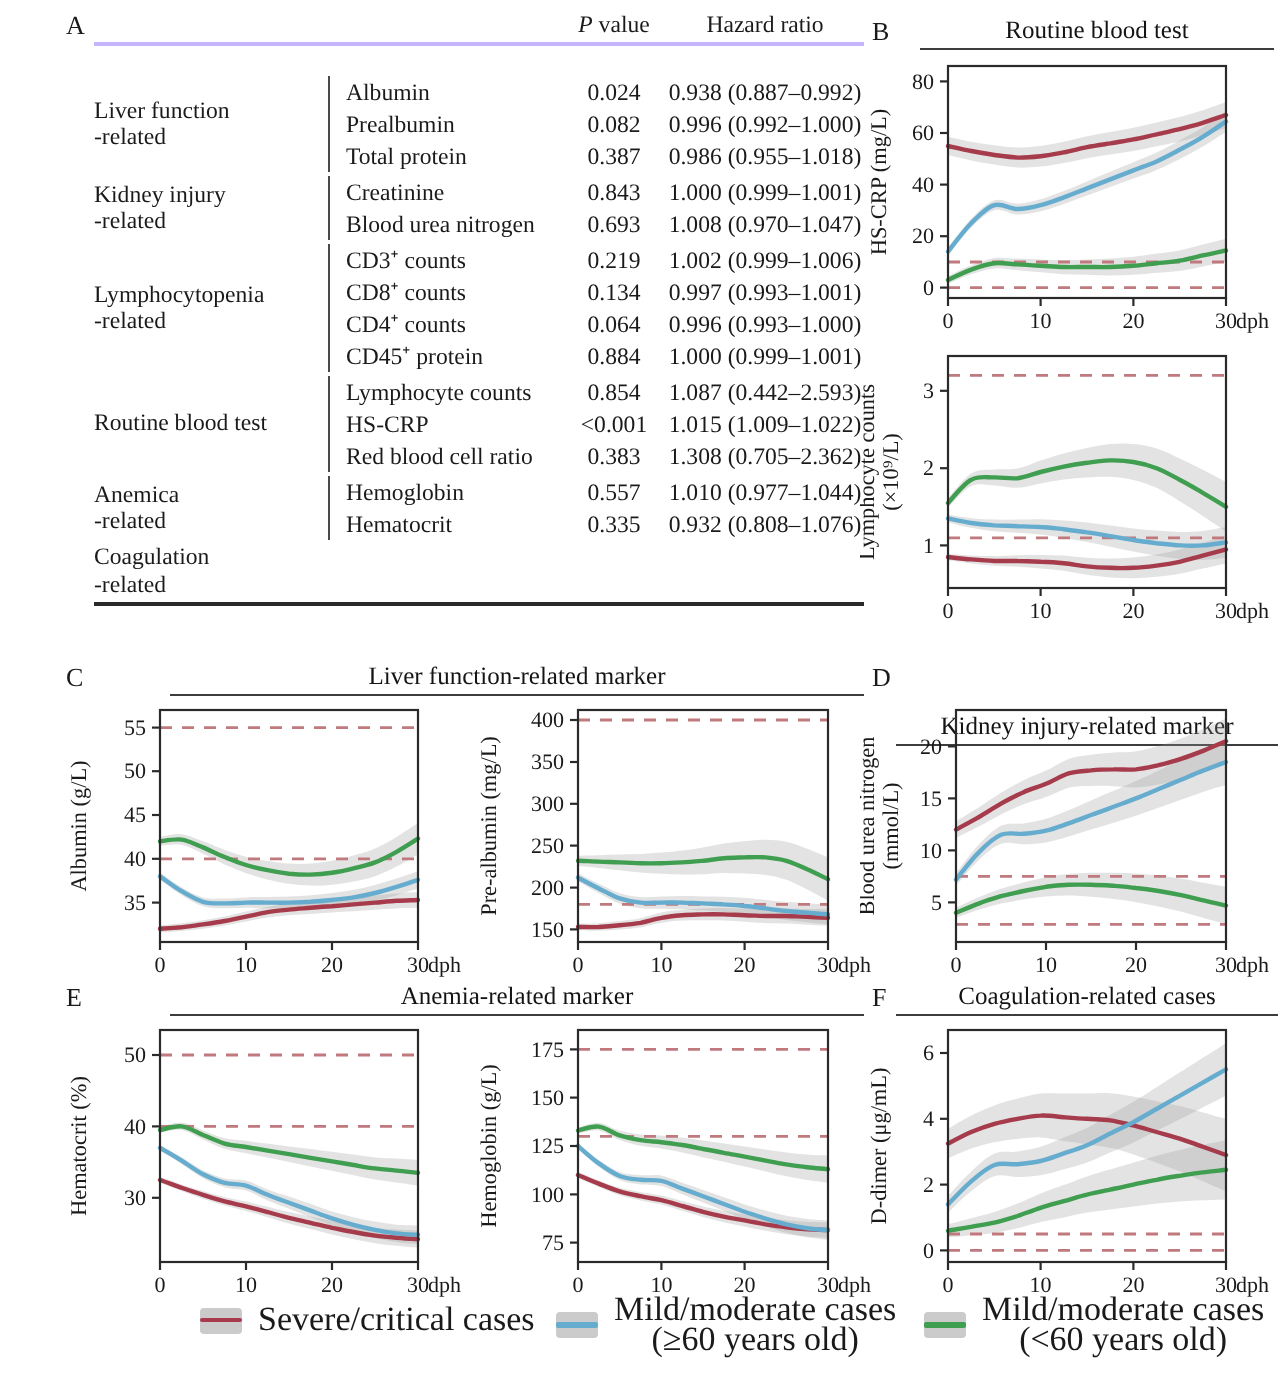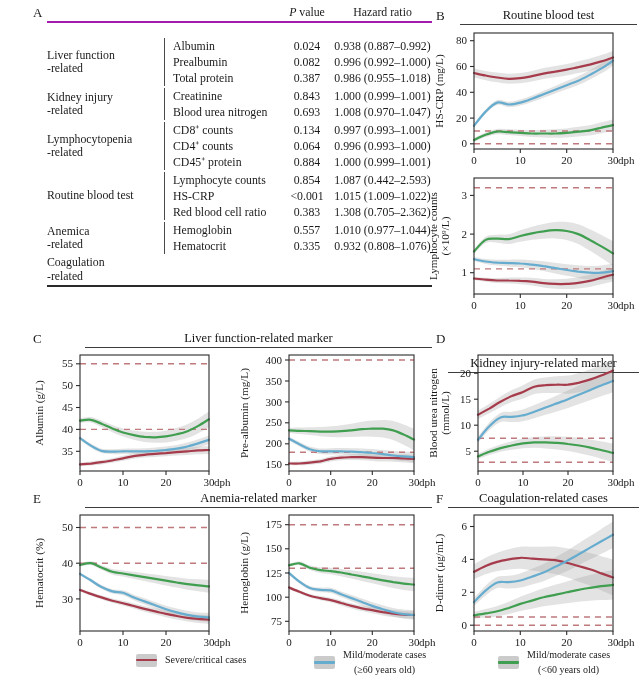"P value" .thead { border-bottom: 2px solid #a21caf -> 2px solid #c4b5fd }
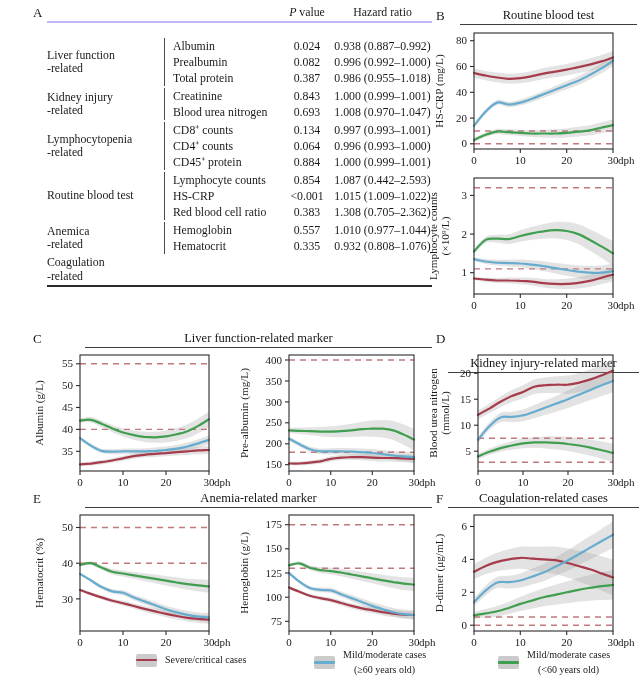"CD3⁺ counts" div.trow { html: none -> <div> <span>CD3⁺ counts</span> <span>0.219</span> <span>1.002 (0.999–1.006)</span> </div> }
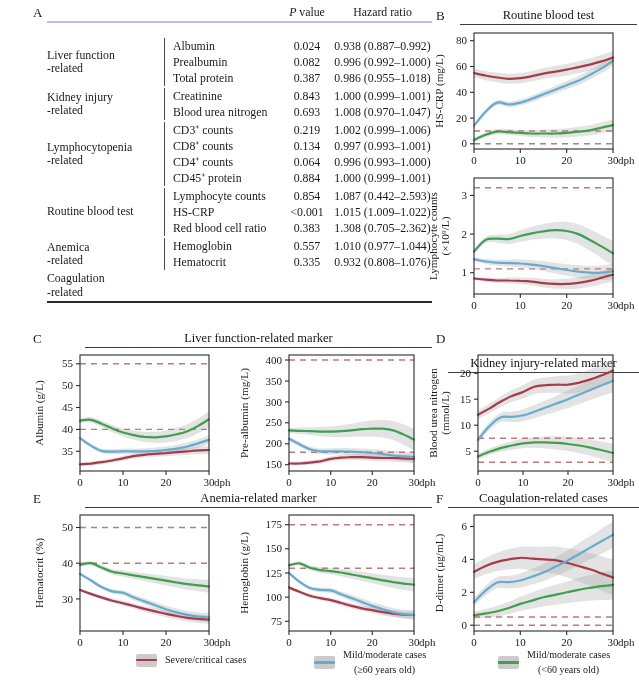"Severe/critical cases" .legend-item { font-size: 10px -> 17px; margin-left: 36px -> none }
